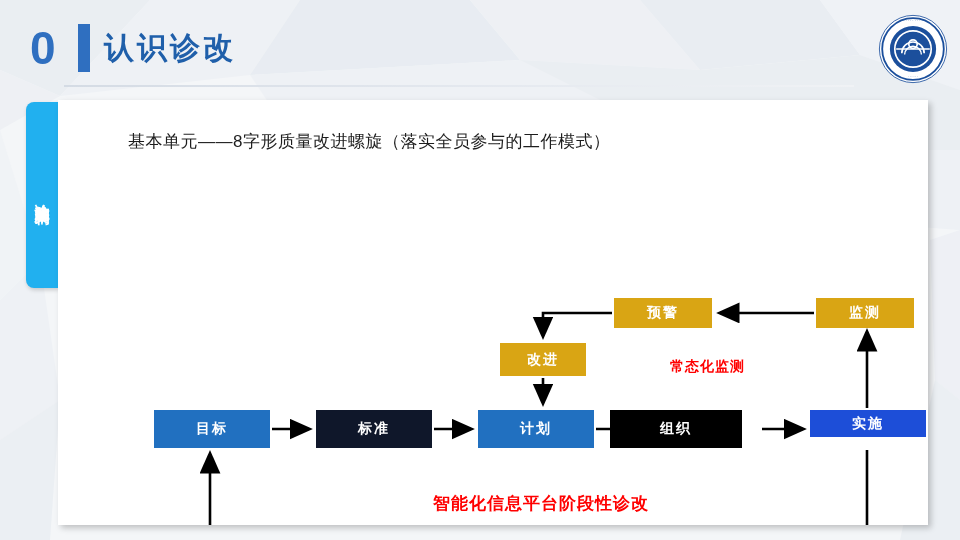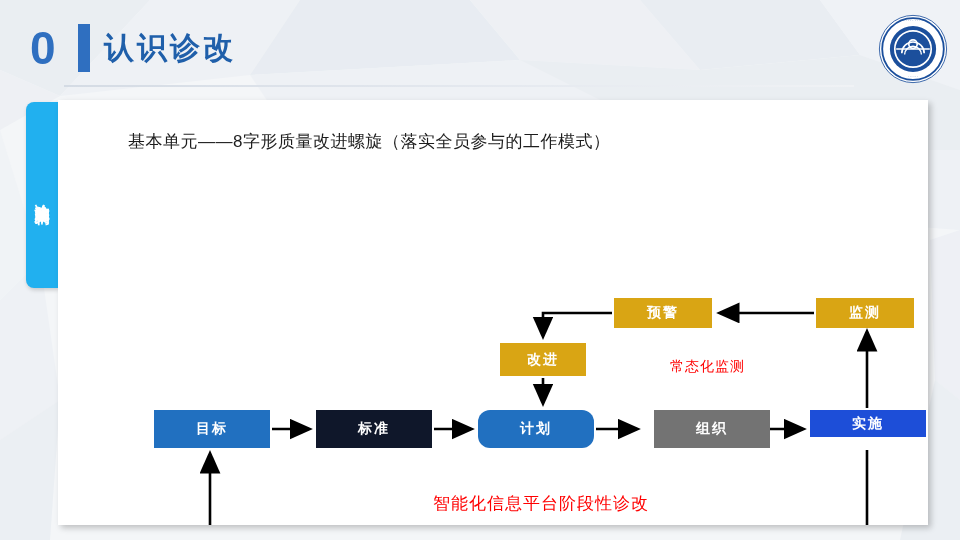"常态化监测" .red-note { font-weight: normal -> bold }
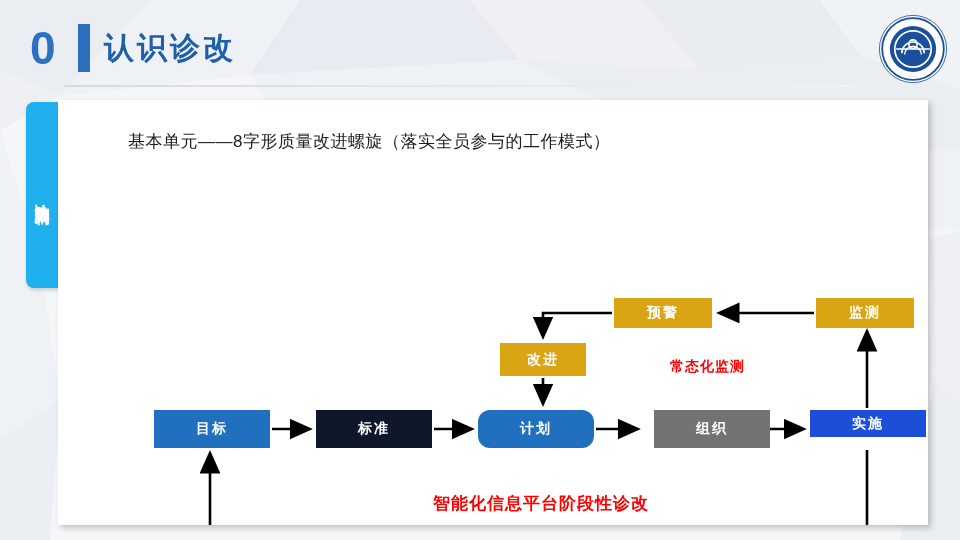"计划" div.node { border-radius: 12px -> none }
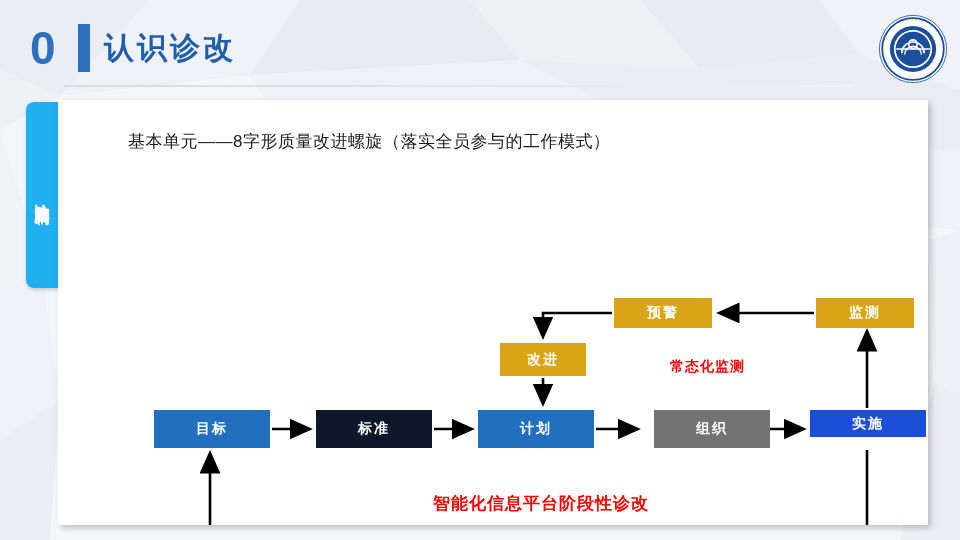"组织" div.node { background: #737373 -> #000000; left: 596px -> 552px; width: 116px -> 132px }
